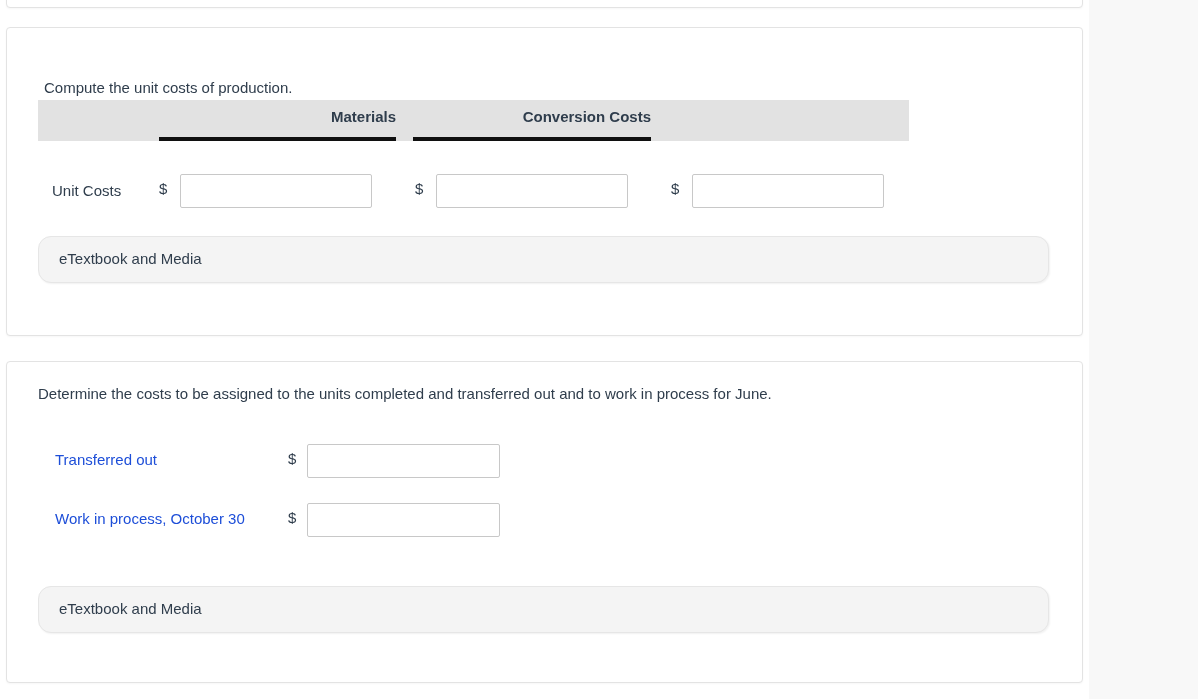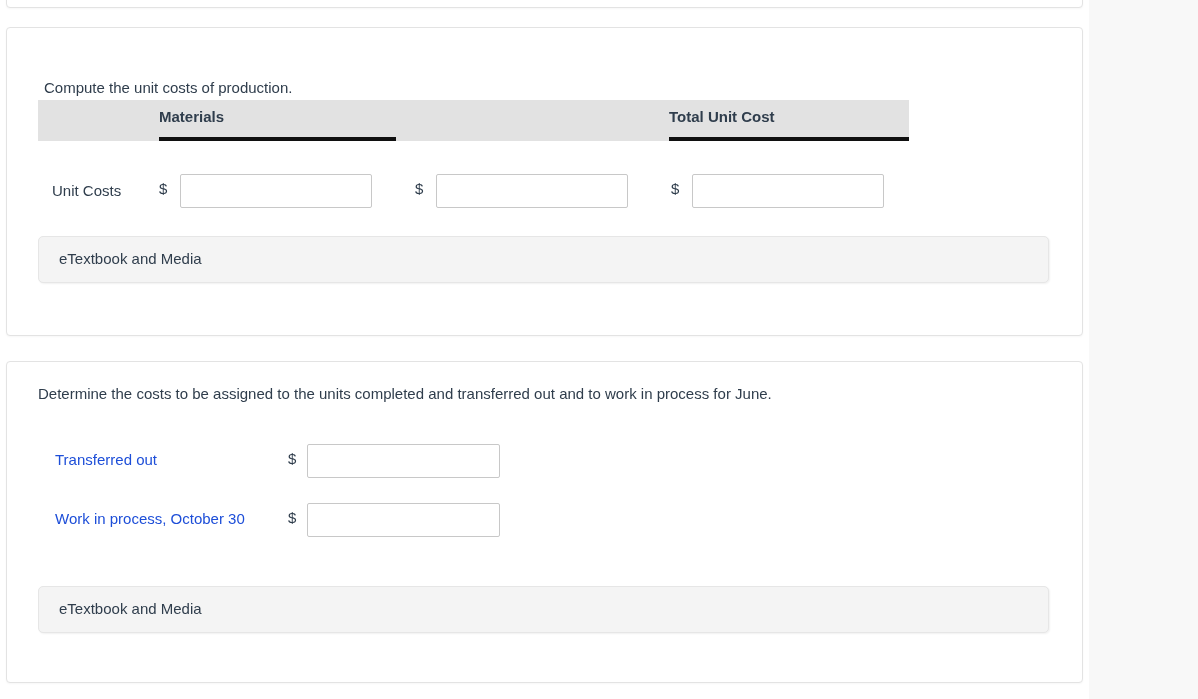"Materials" .head-cell { text-align: left -> right }
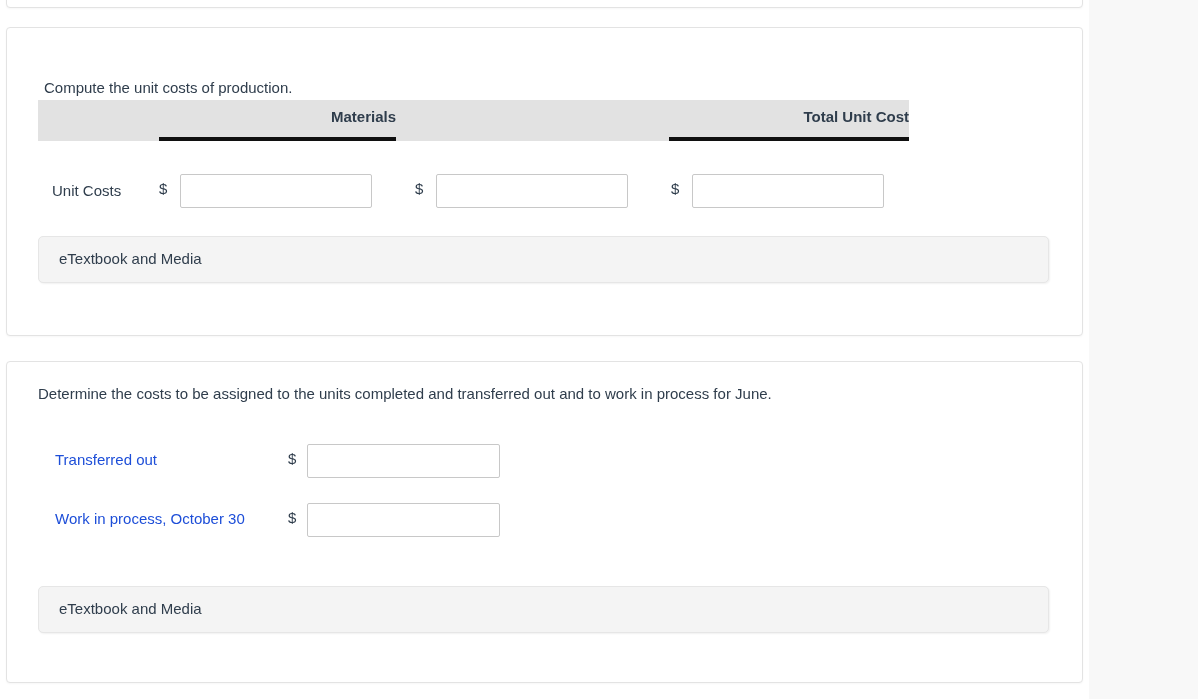"Conversion Costs" div.head-cell { html: none -> <div>Conversion Costs</div> }
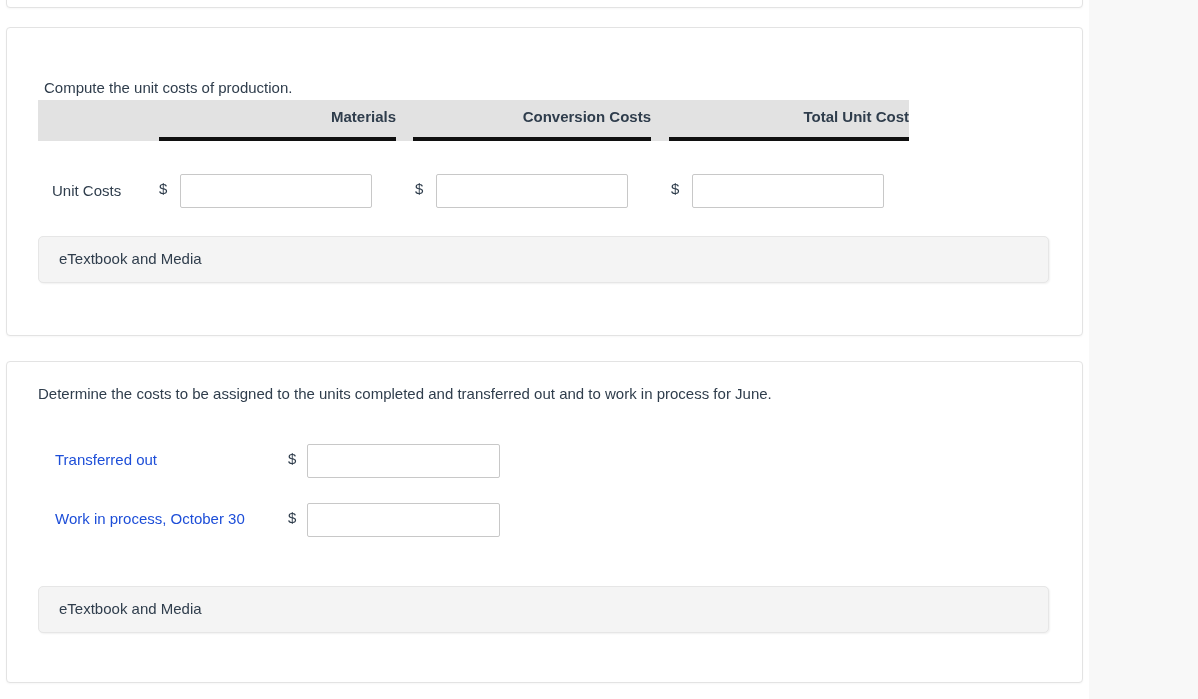"Total Unit Cost" div.head-cell { html: <div>Total Unit Cost</div> -> none }
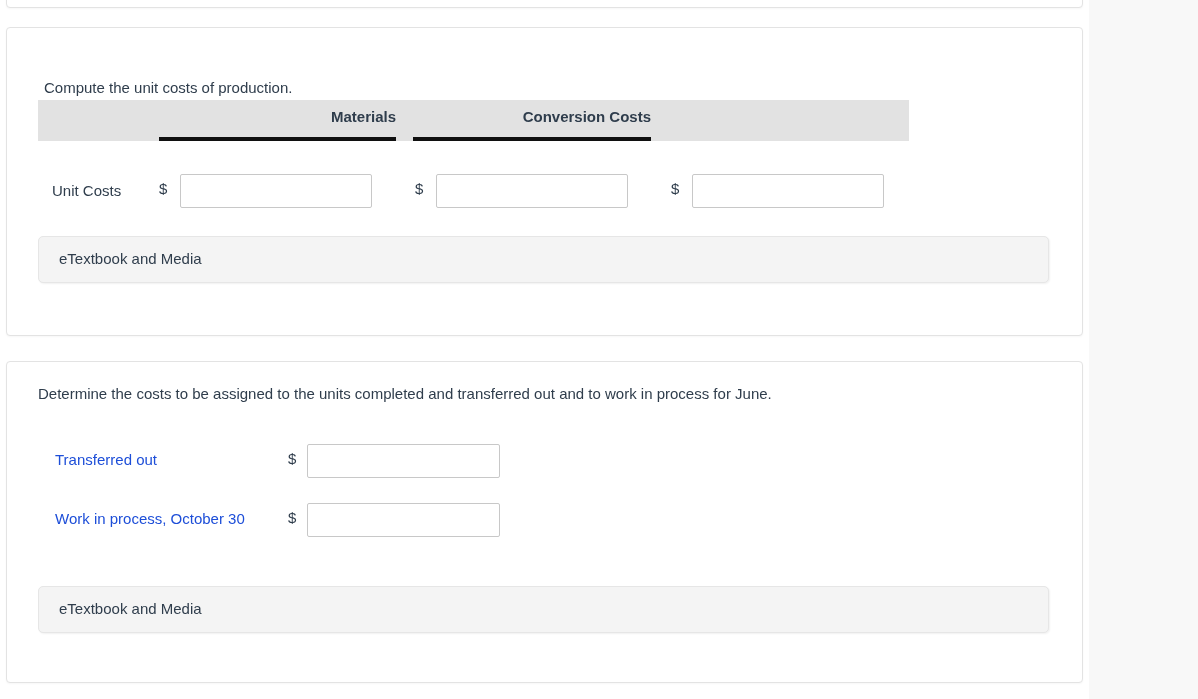"eTextbook and Media" .etextbook-bar { border-radius: 5px -> 13px }
